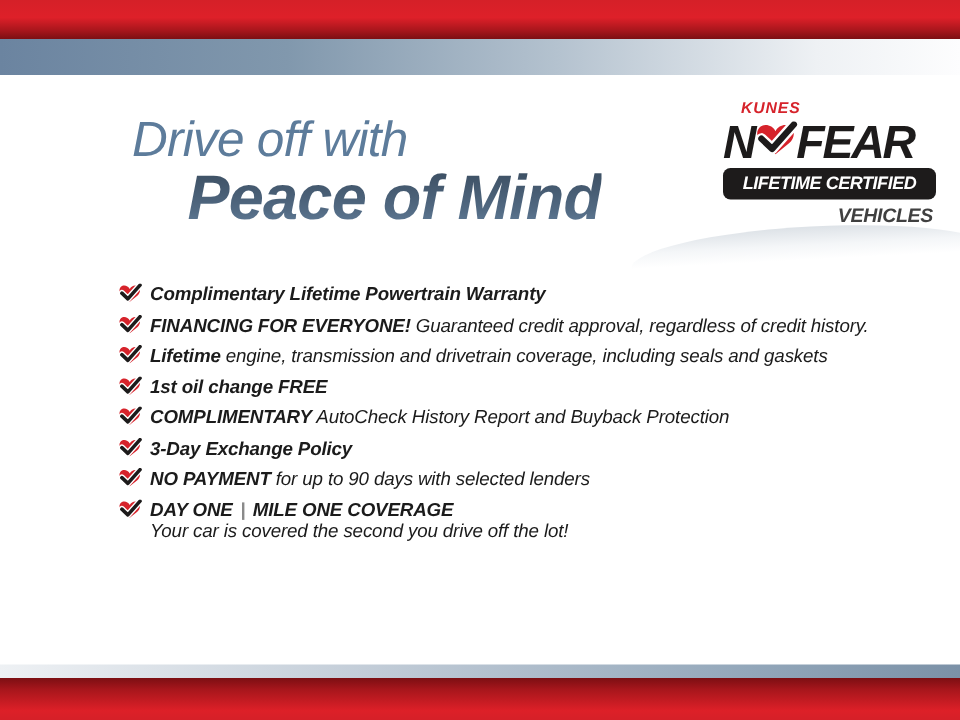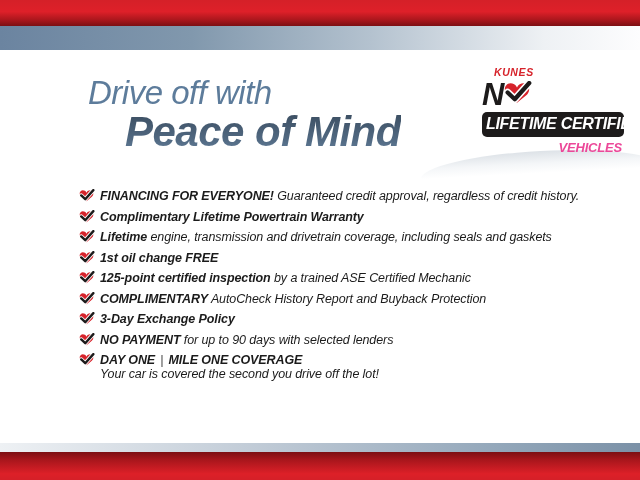"FEAR" span { html: none -> <span>FEAR</span> }
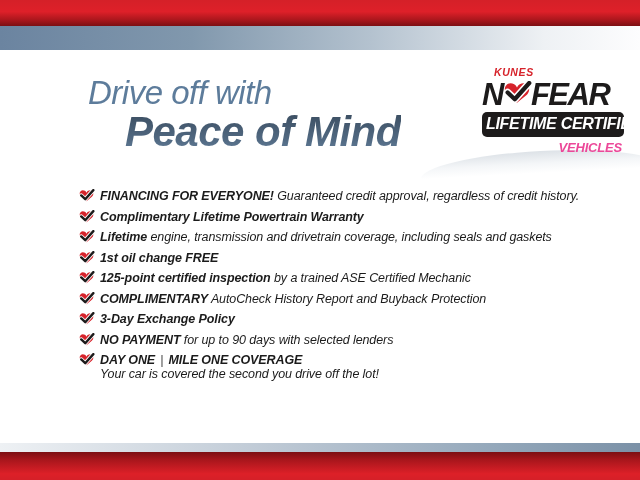"LIFETIME CERTIFIED" .logo .badge { font-size: 16px -> 12px }
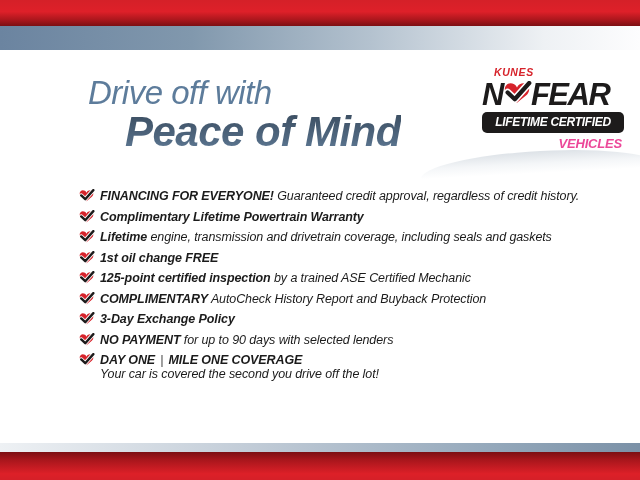"VEHICLES" .logo .vehicles { color: #ec4899 -> #404040 }
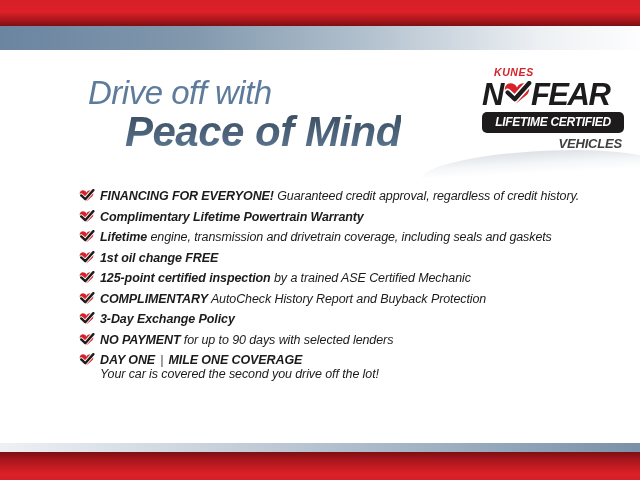"FINANCING FOR EVERYONE! Guaranteed" li { order: before "Complimentary Lifetime Powertrain" -> after "Complimentary Lifetime Powertrain" }
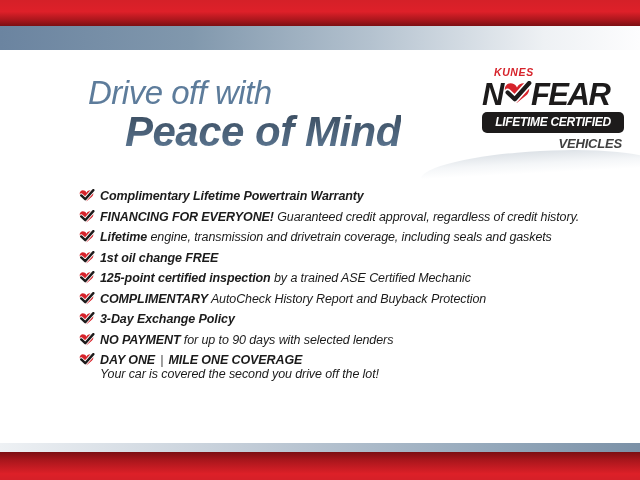"125-point certified inspection by a" li { html: <li> <svg> <use></use> </svg> <span><b>125-point certified inspection</b><span> by a trained ASE Certified Mechanic</span></span> </li> -> none }
